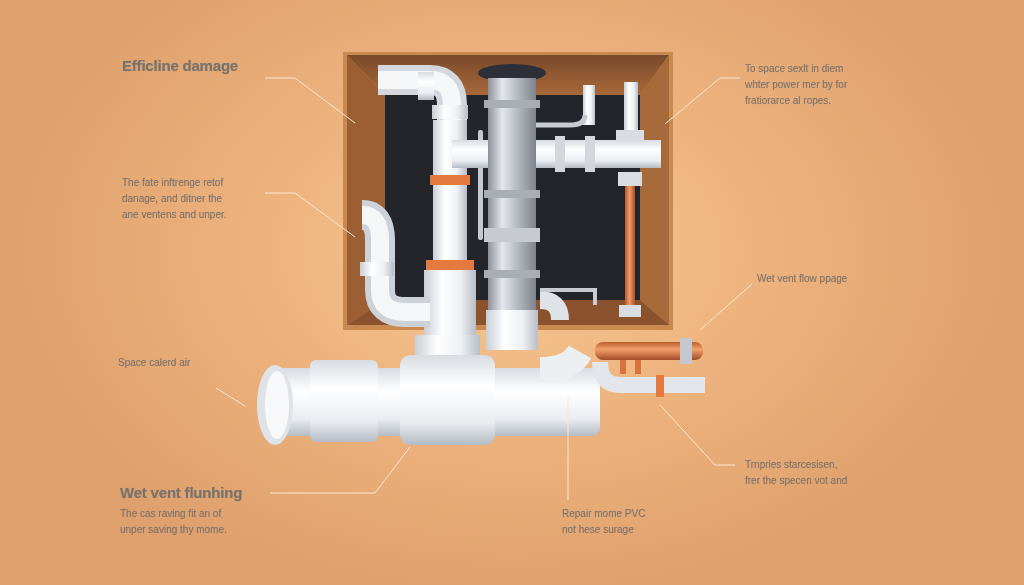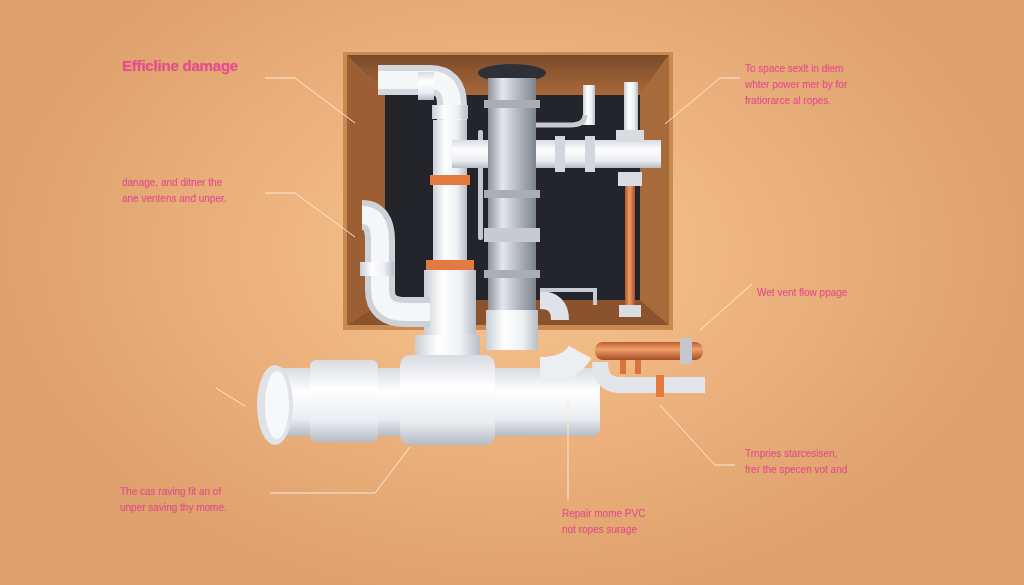"Efficline damage" .label { color: #ec4899 -> #737373 }
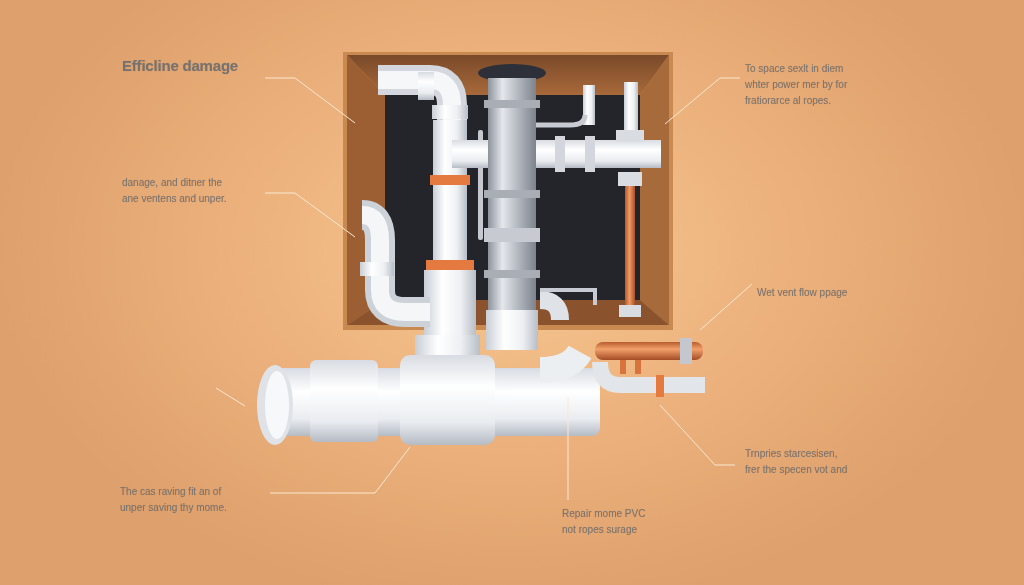"The fate inftrenge retof" div { html: none -> <div>The fate inftrenge retof</div> }
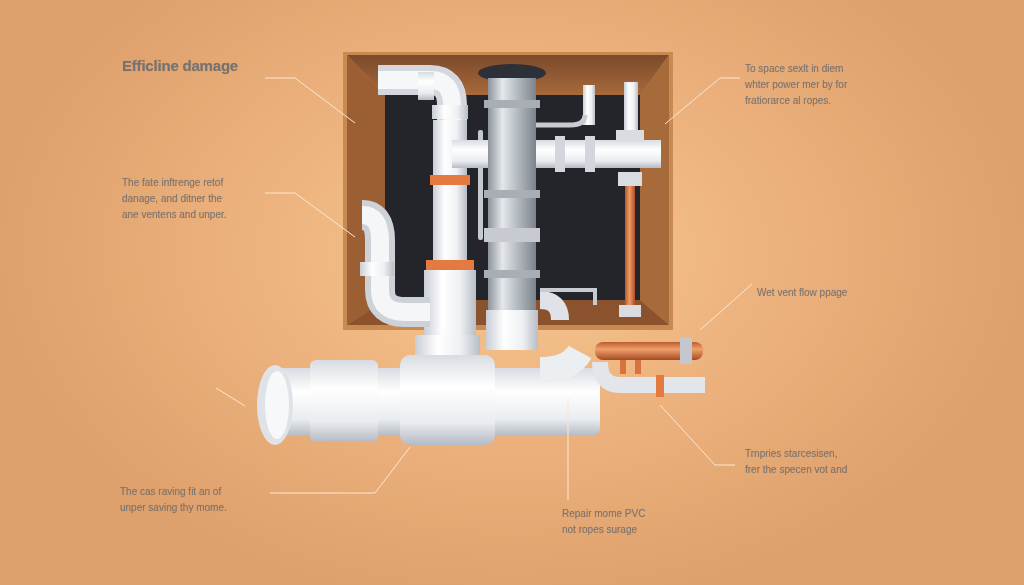"Wet vent flow ppage" div.label { top: 285px -> 271px }
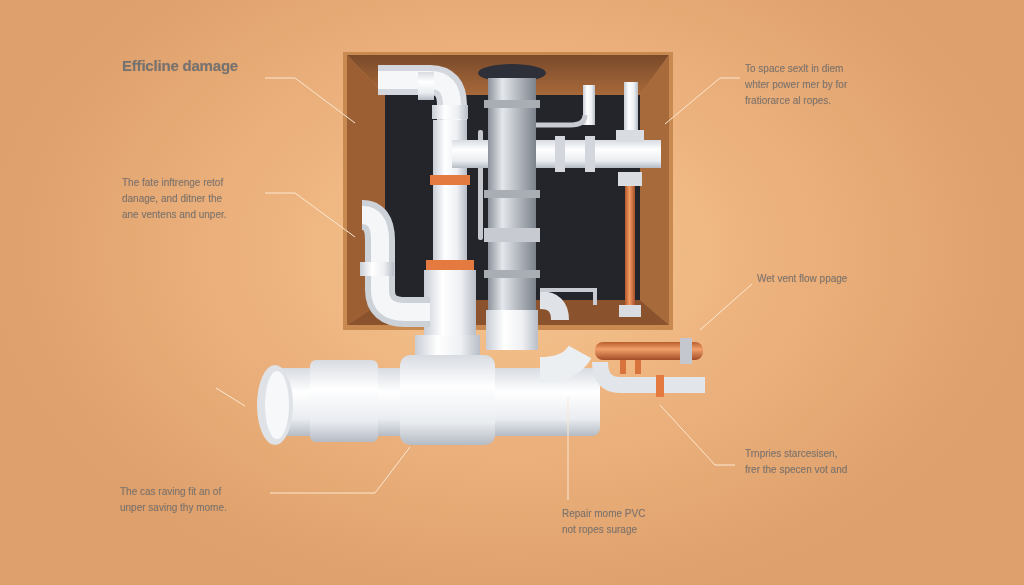"Space calerd air" div { html: none -> <div>Space calerd air</div> }
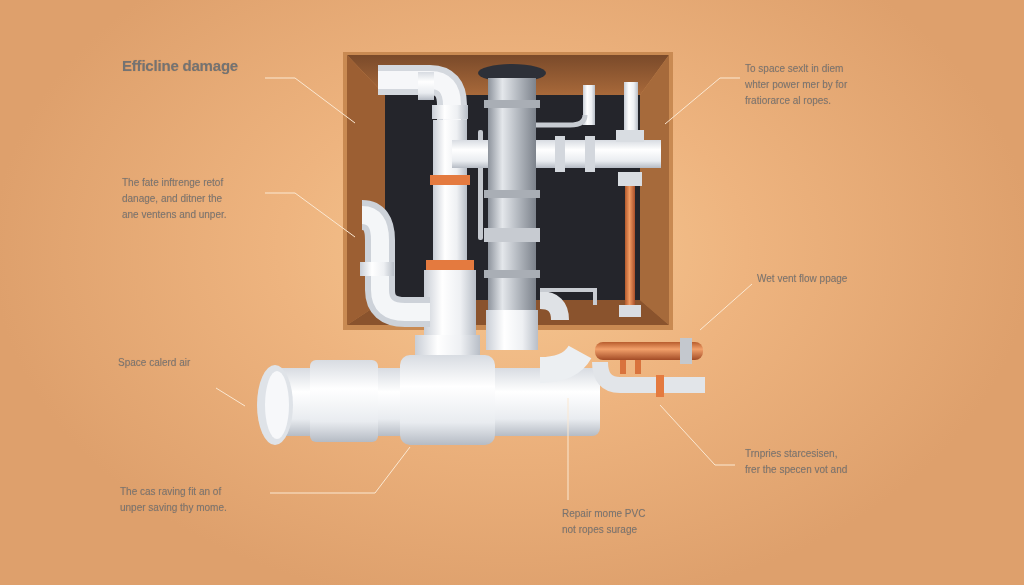"Trnpries starcesisen," div.label { top: 446px -> 457px }
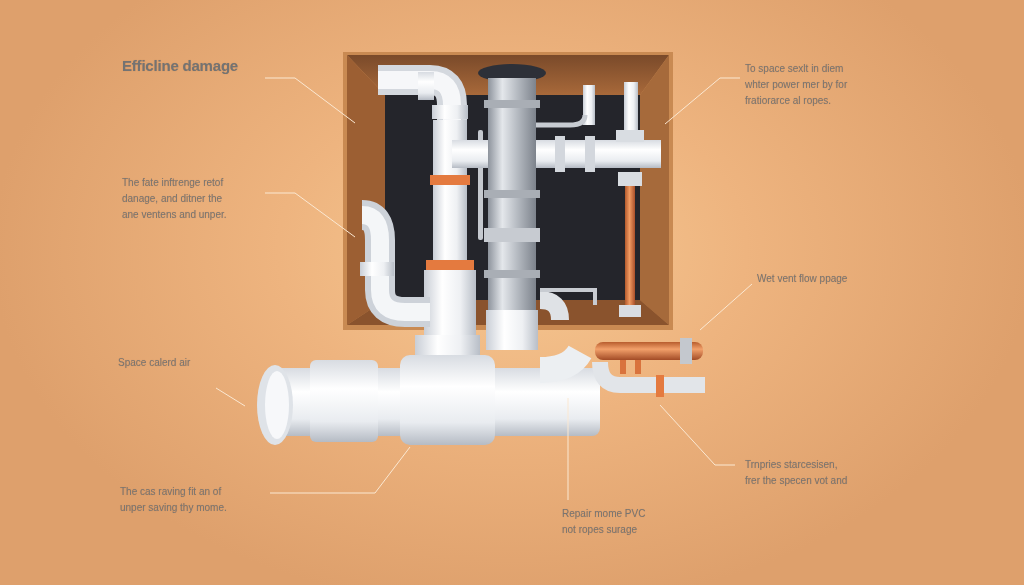"Wet vent flunhing" div.title { html: none -> <div>Wet vent flunhing</div> }
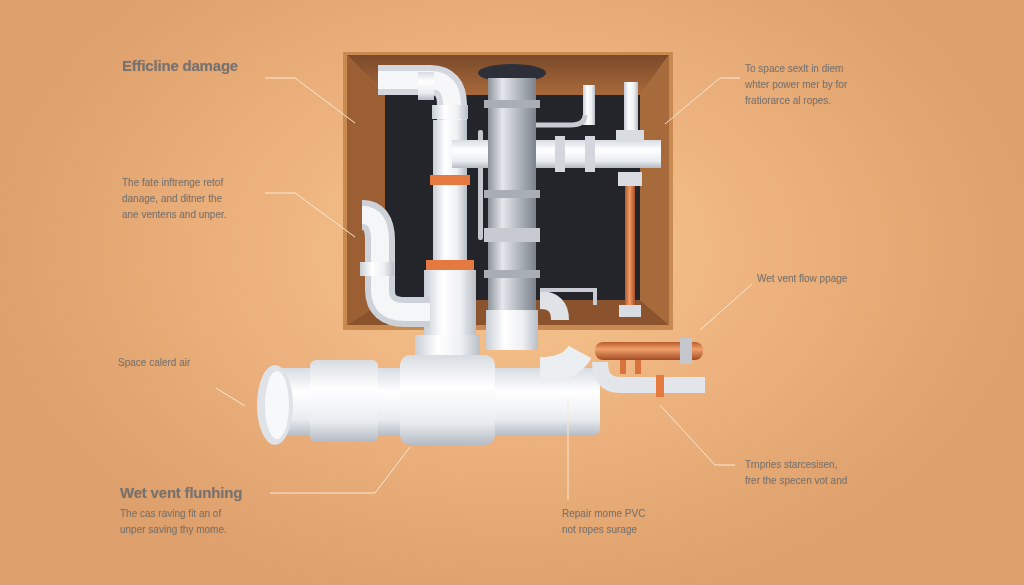"not ropes surage" div { text: ropes -> hese }
